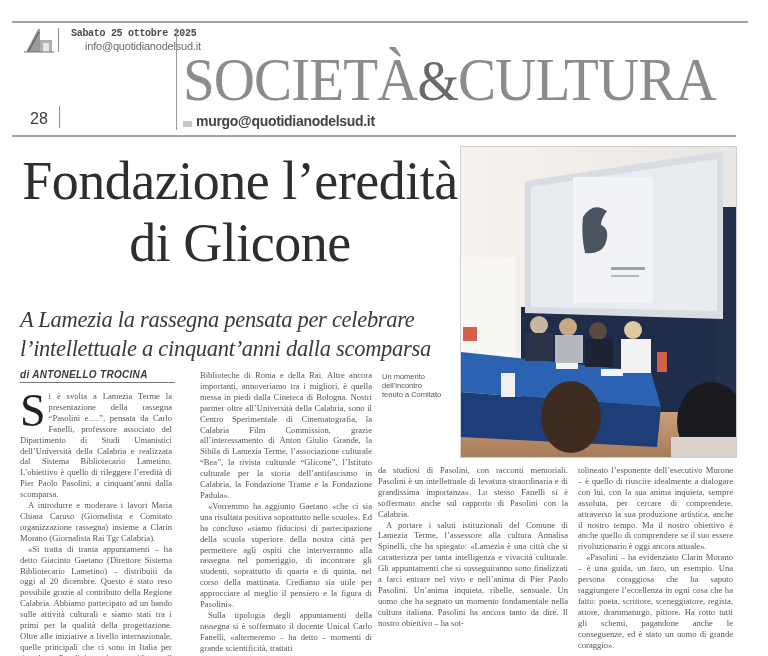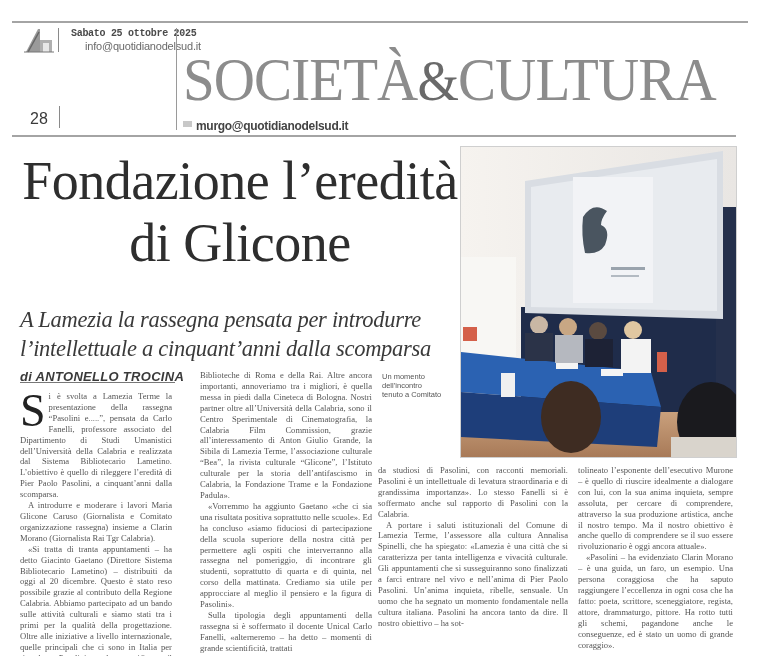"murgo@quotidianodelsud.it" .email2 { font-size: 12px -> 14px; top: 119px -> 113px }
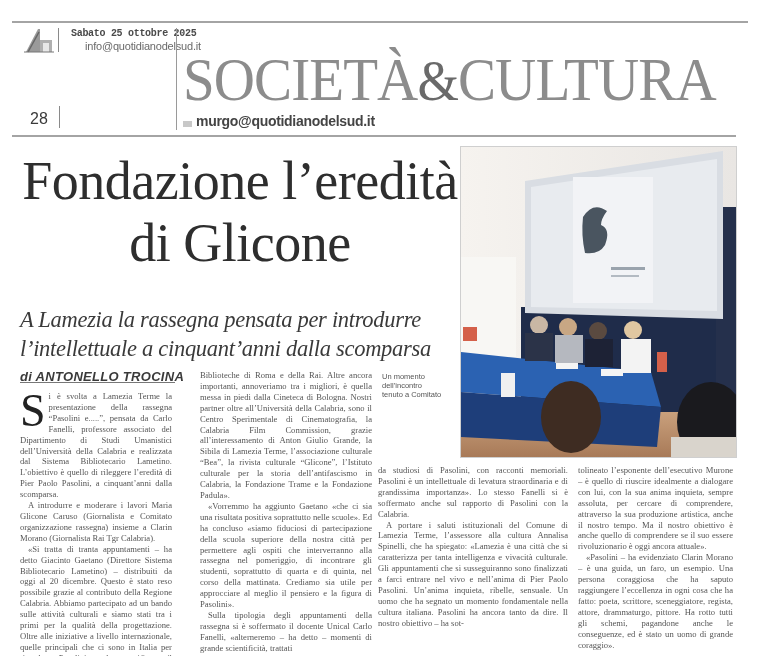"A Lamezia la rassegna pensata" div { text: introdurre -> celebrare }
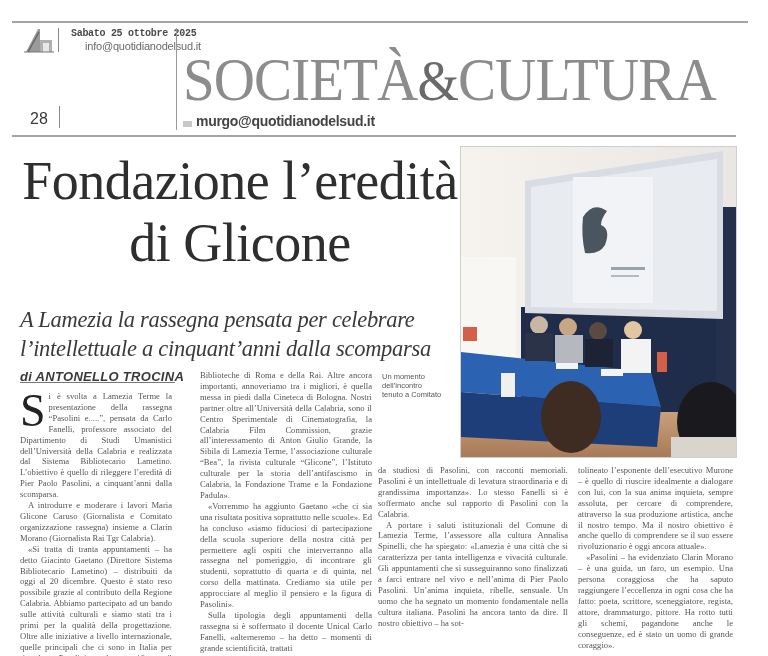"di ANTONELLO TROCINA" .byline { font-size: 13px -> 10px }
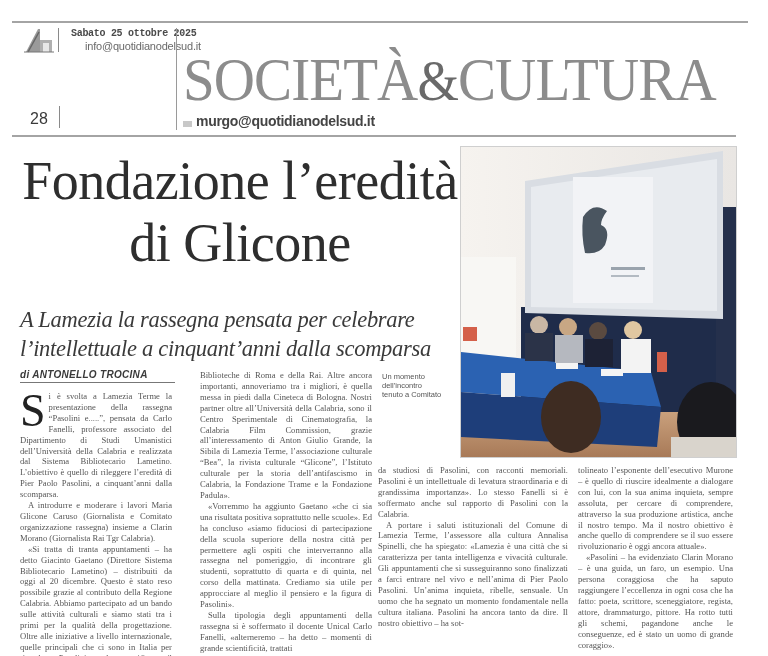"A introdurre e moderare i" p { text: Glicone -> Chiara }
